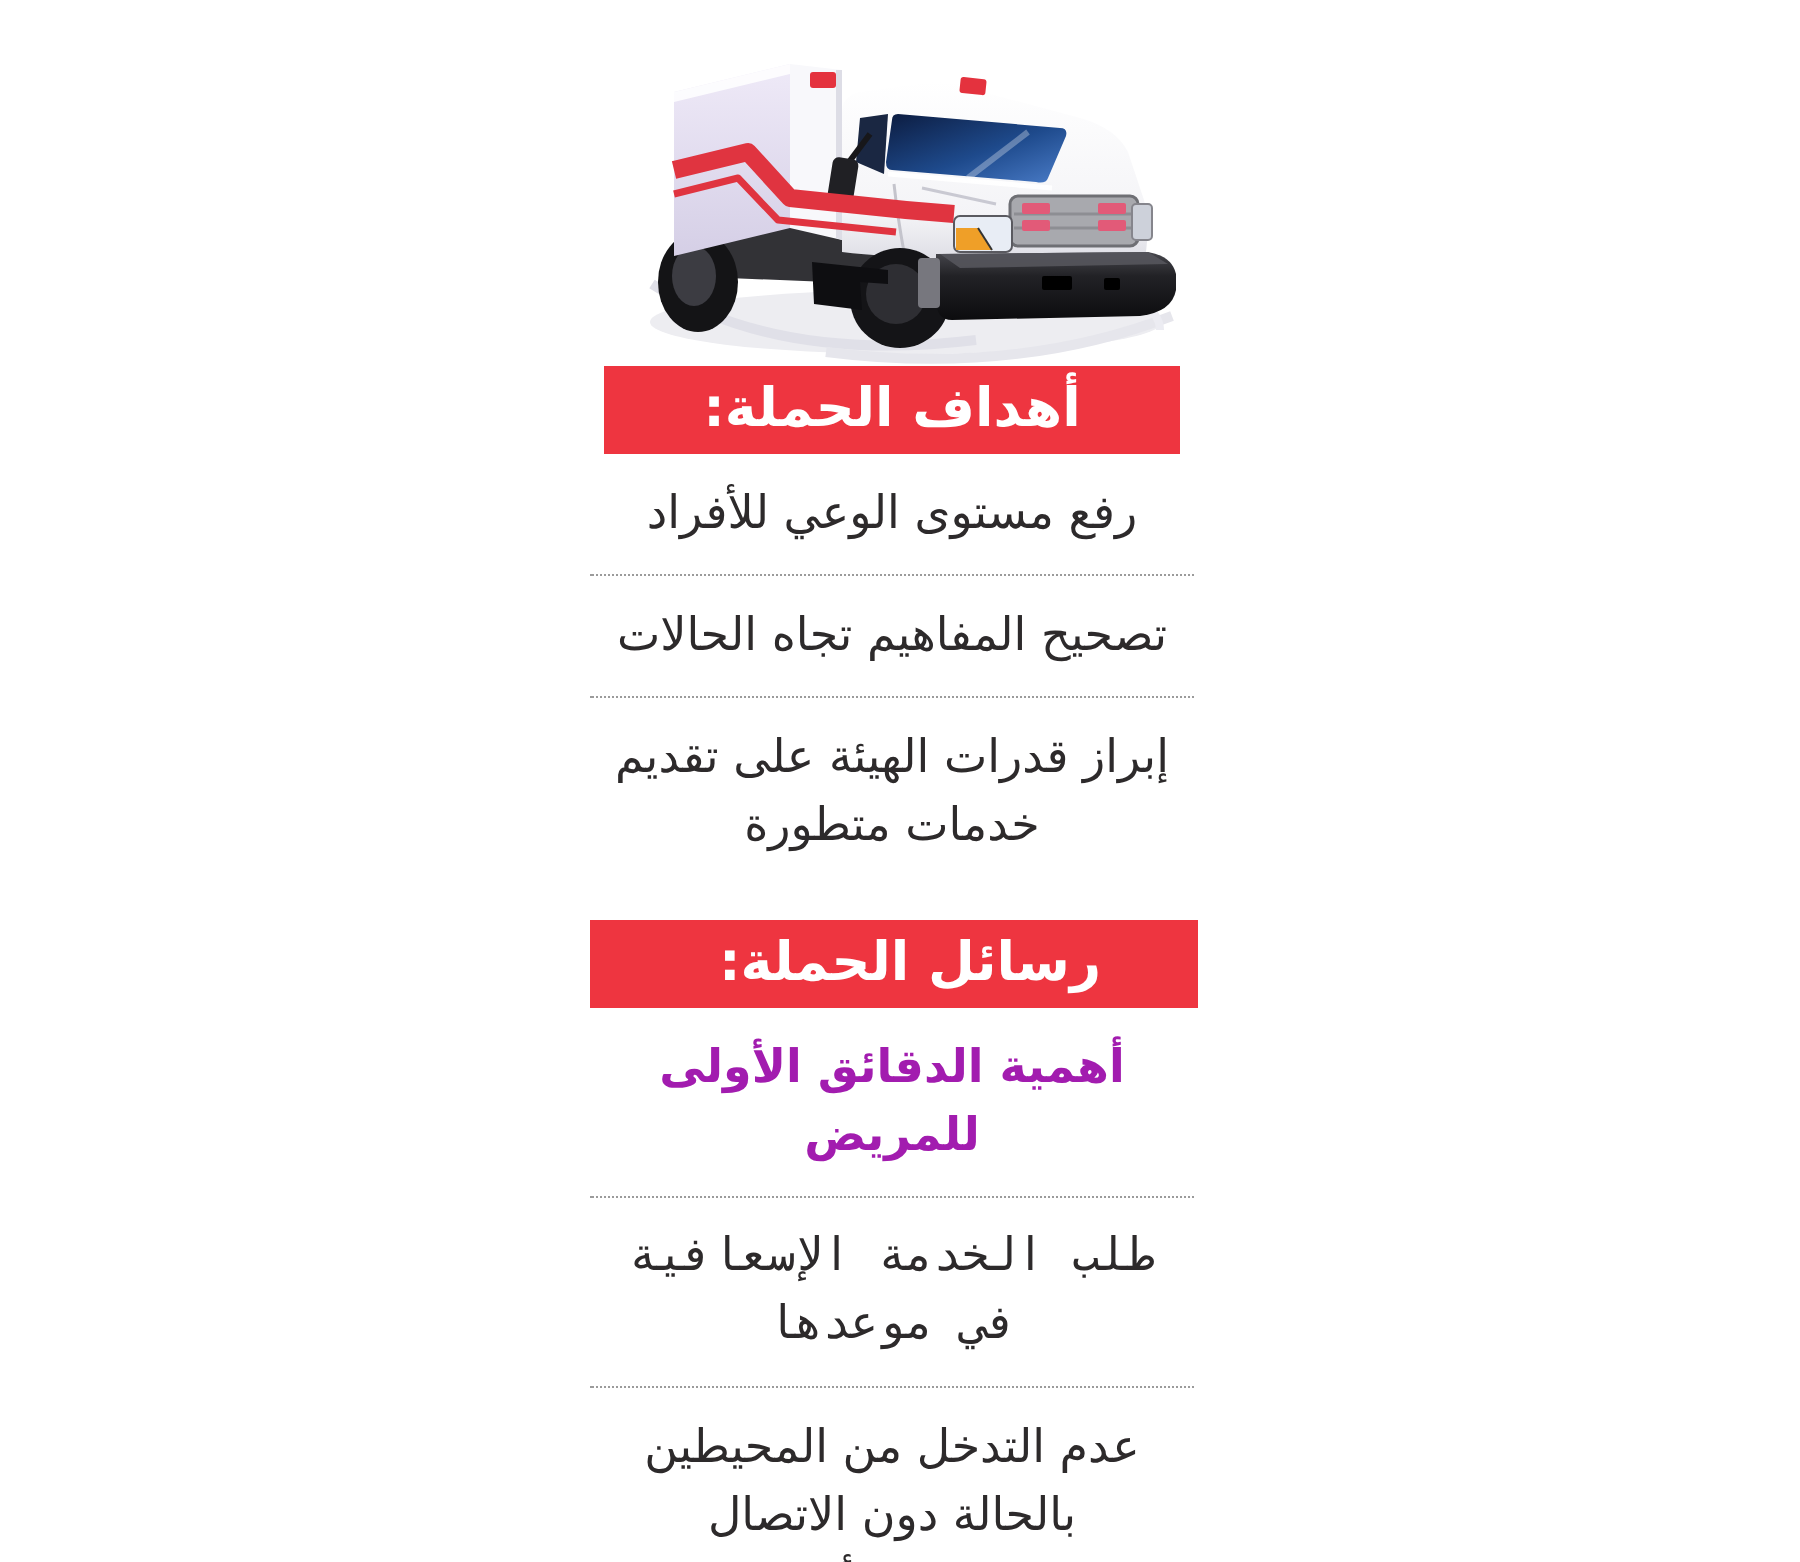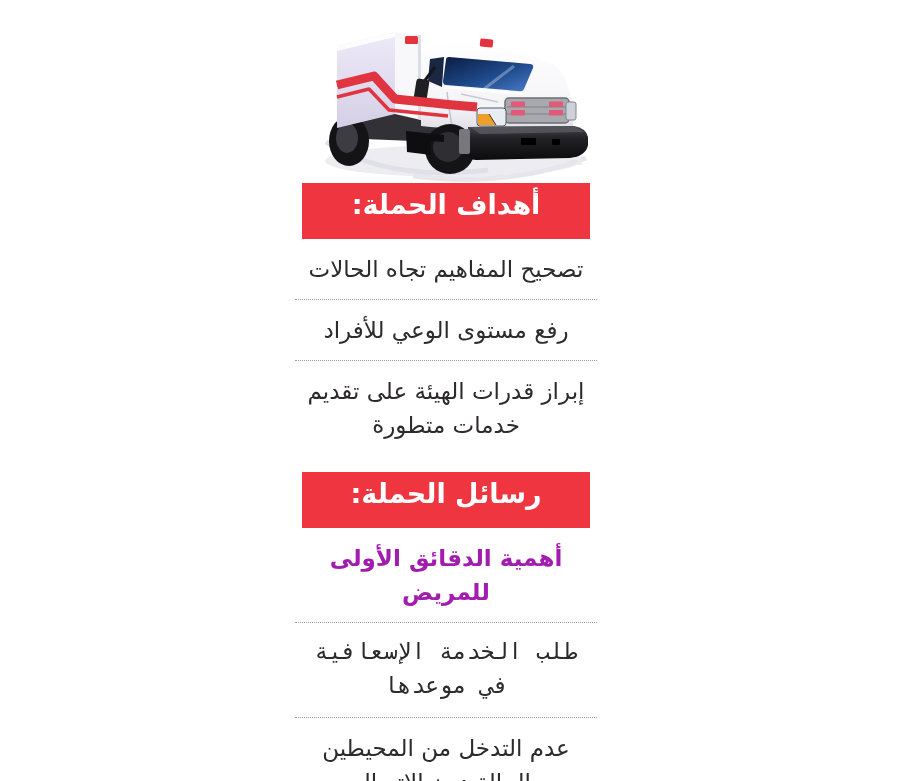"أهداف الحملة:" .banner { height: 56px -> 44px }
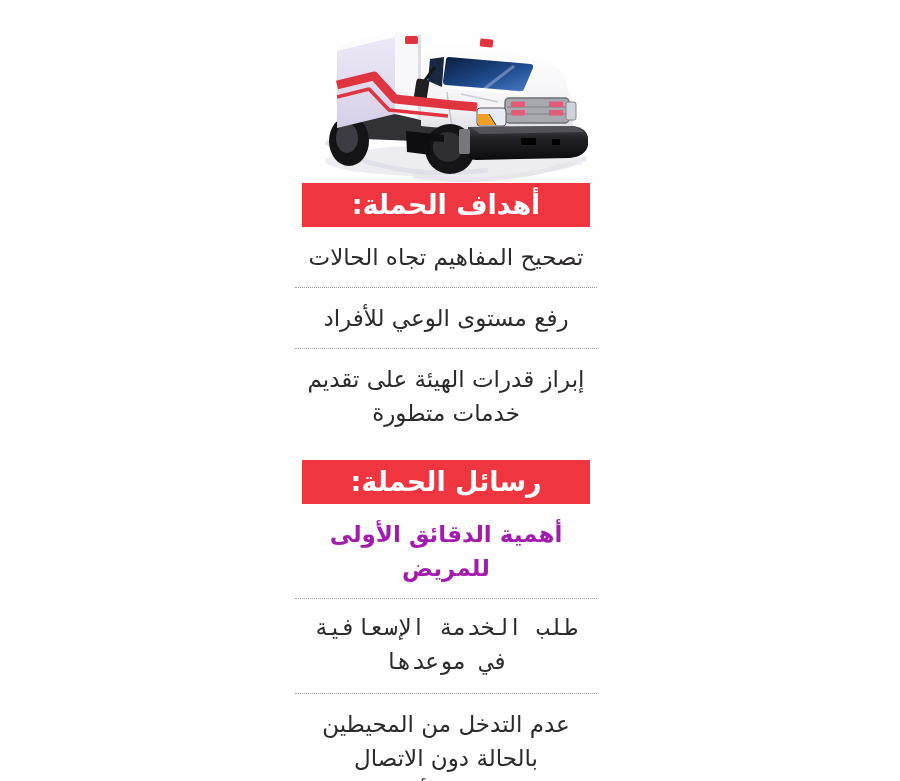"تصحيح المفاهيم تجاه الحالات" div.row { order: before "رفع مستوى الوعي للأفراد" -> after "رفع مستوى الوعي للأفراد" }
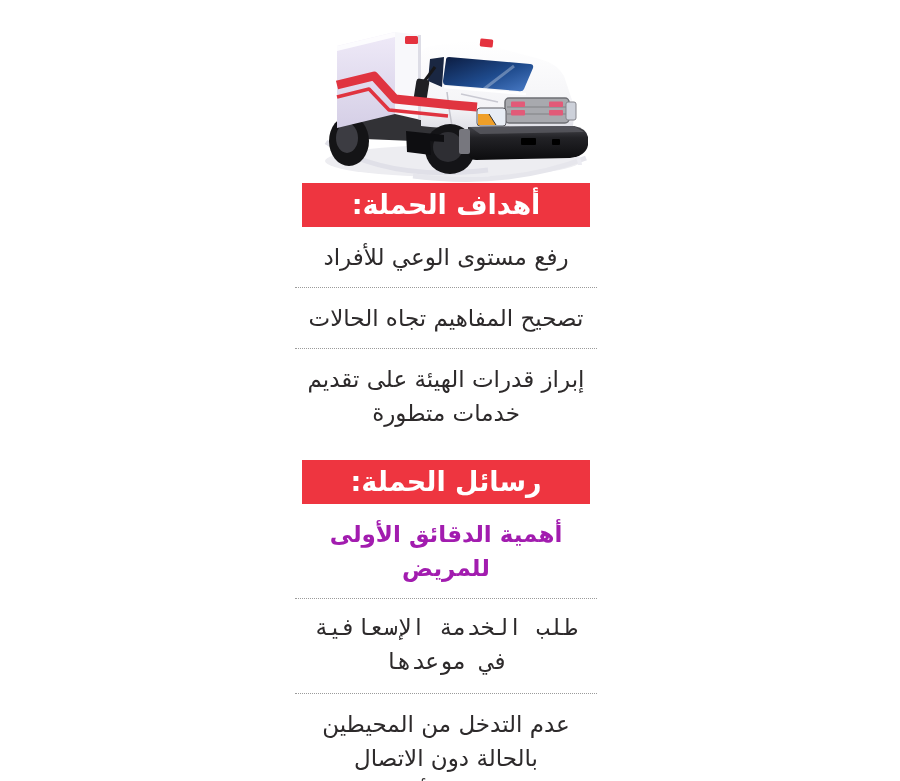"رسائل الحملة:" .banner.second { padding-left: none -> 16px }
